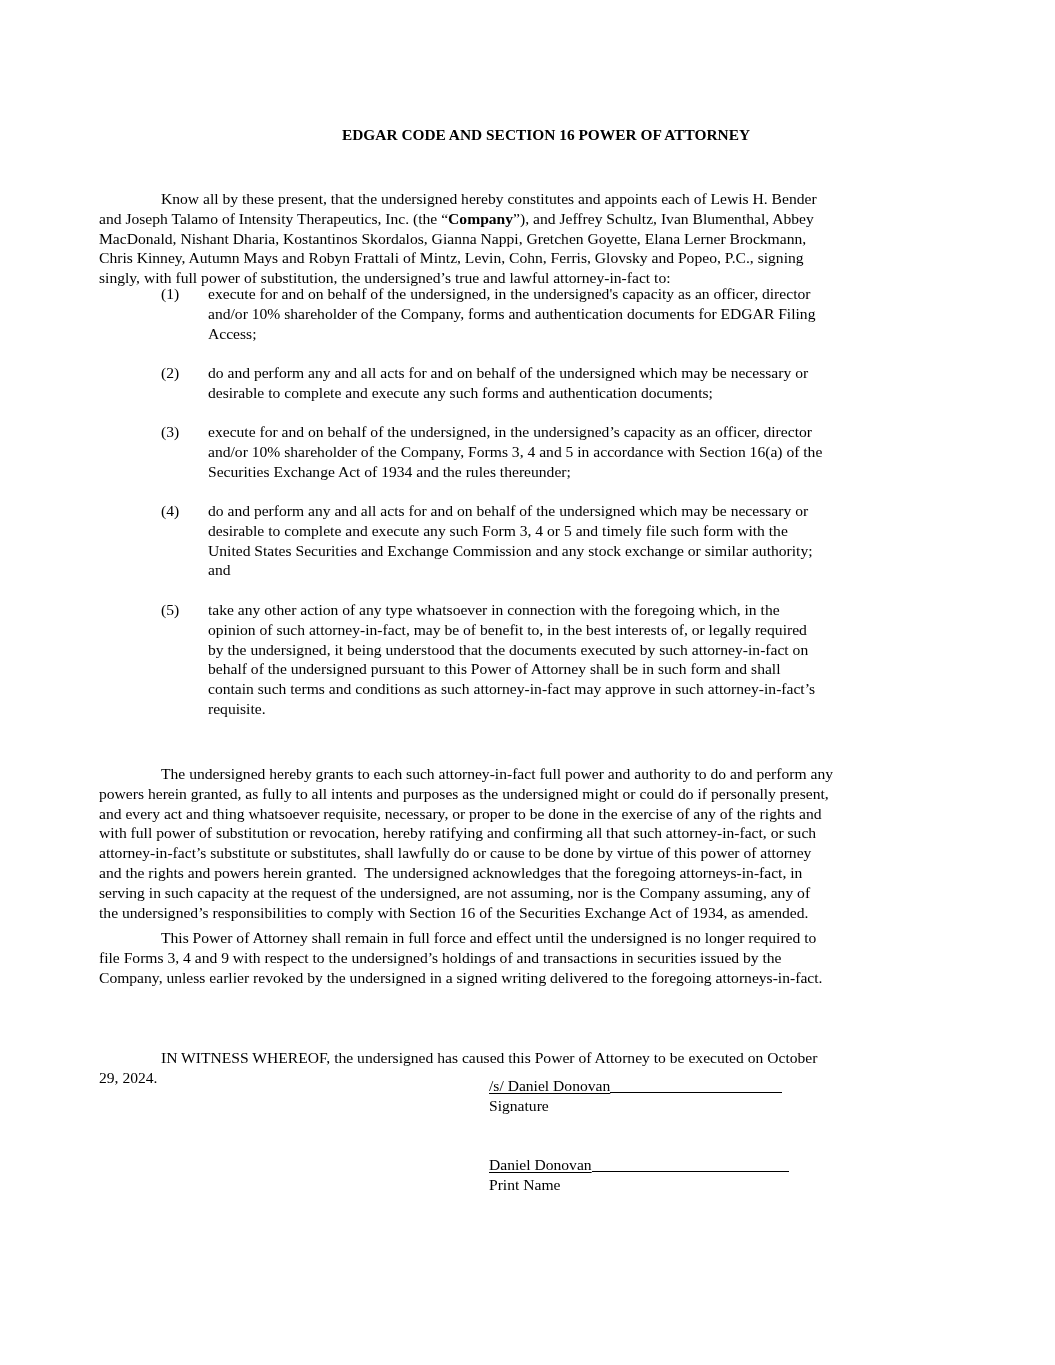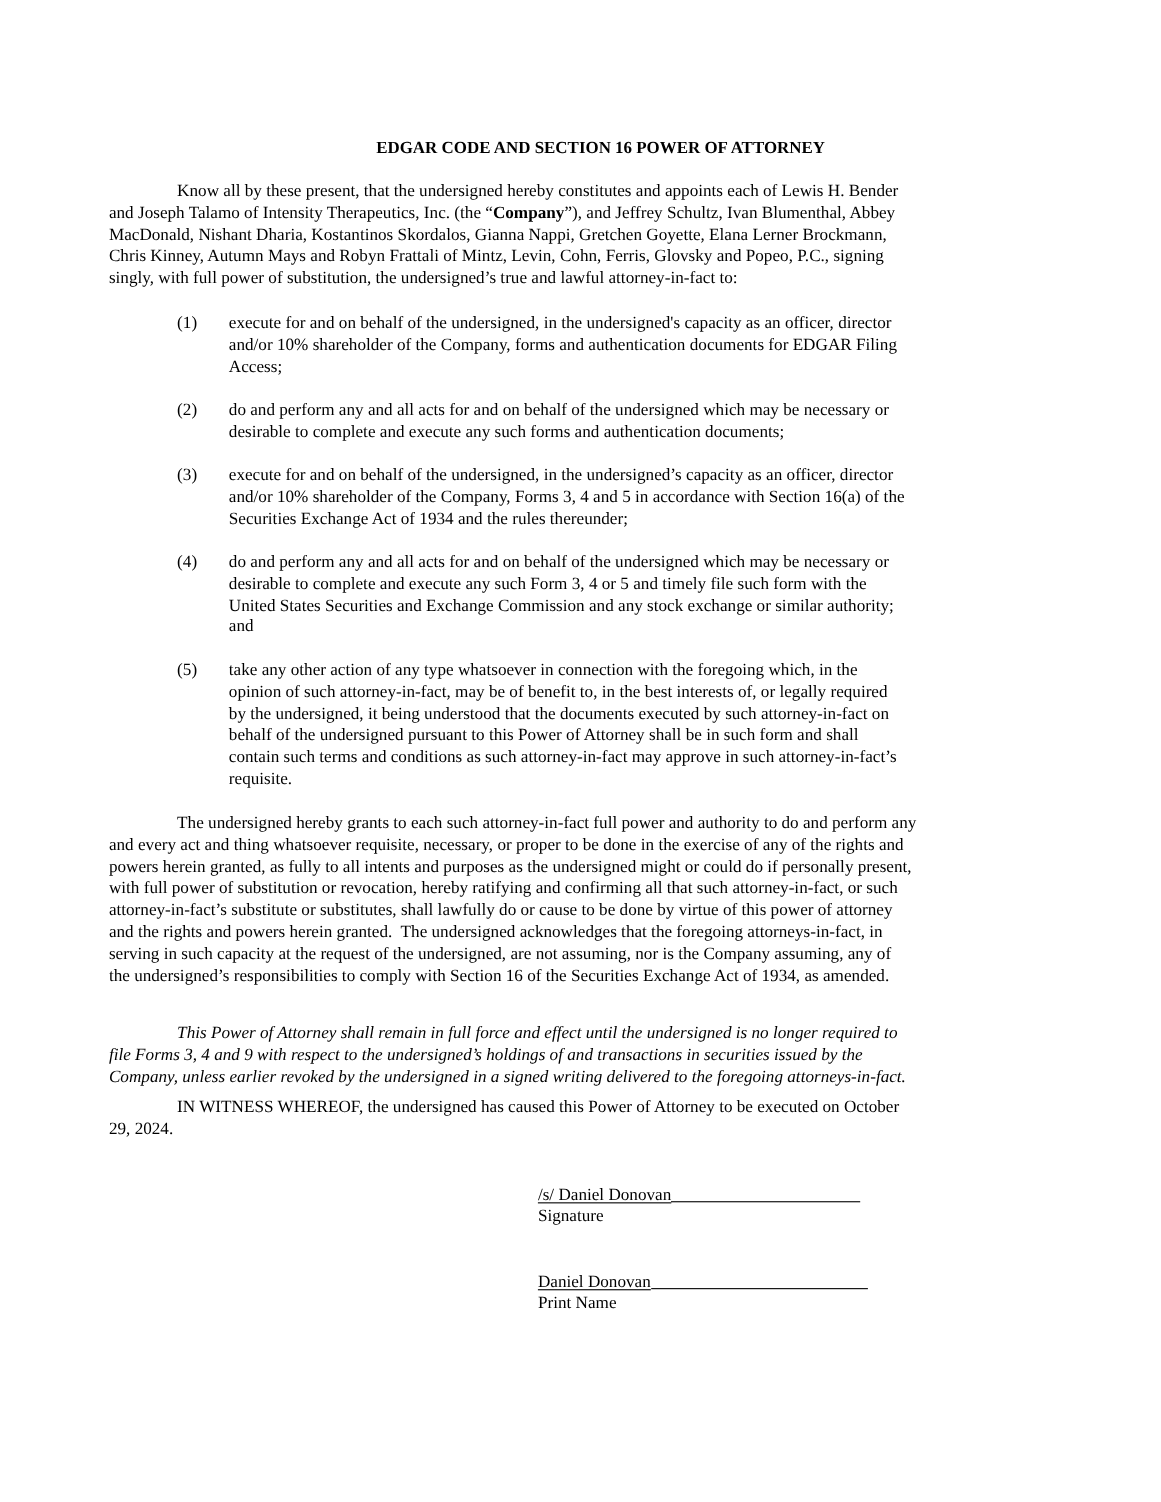"Know all by these present," .para { margin-top: none -> 25px }
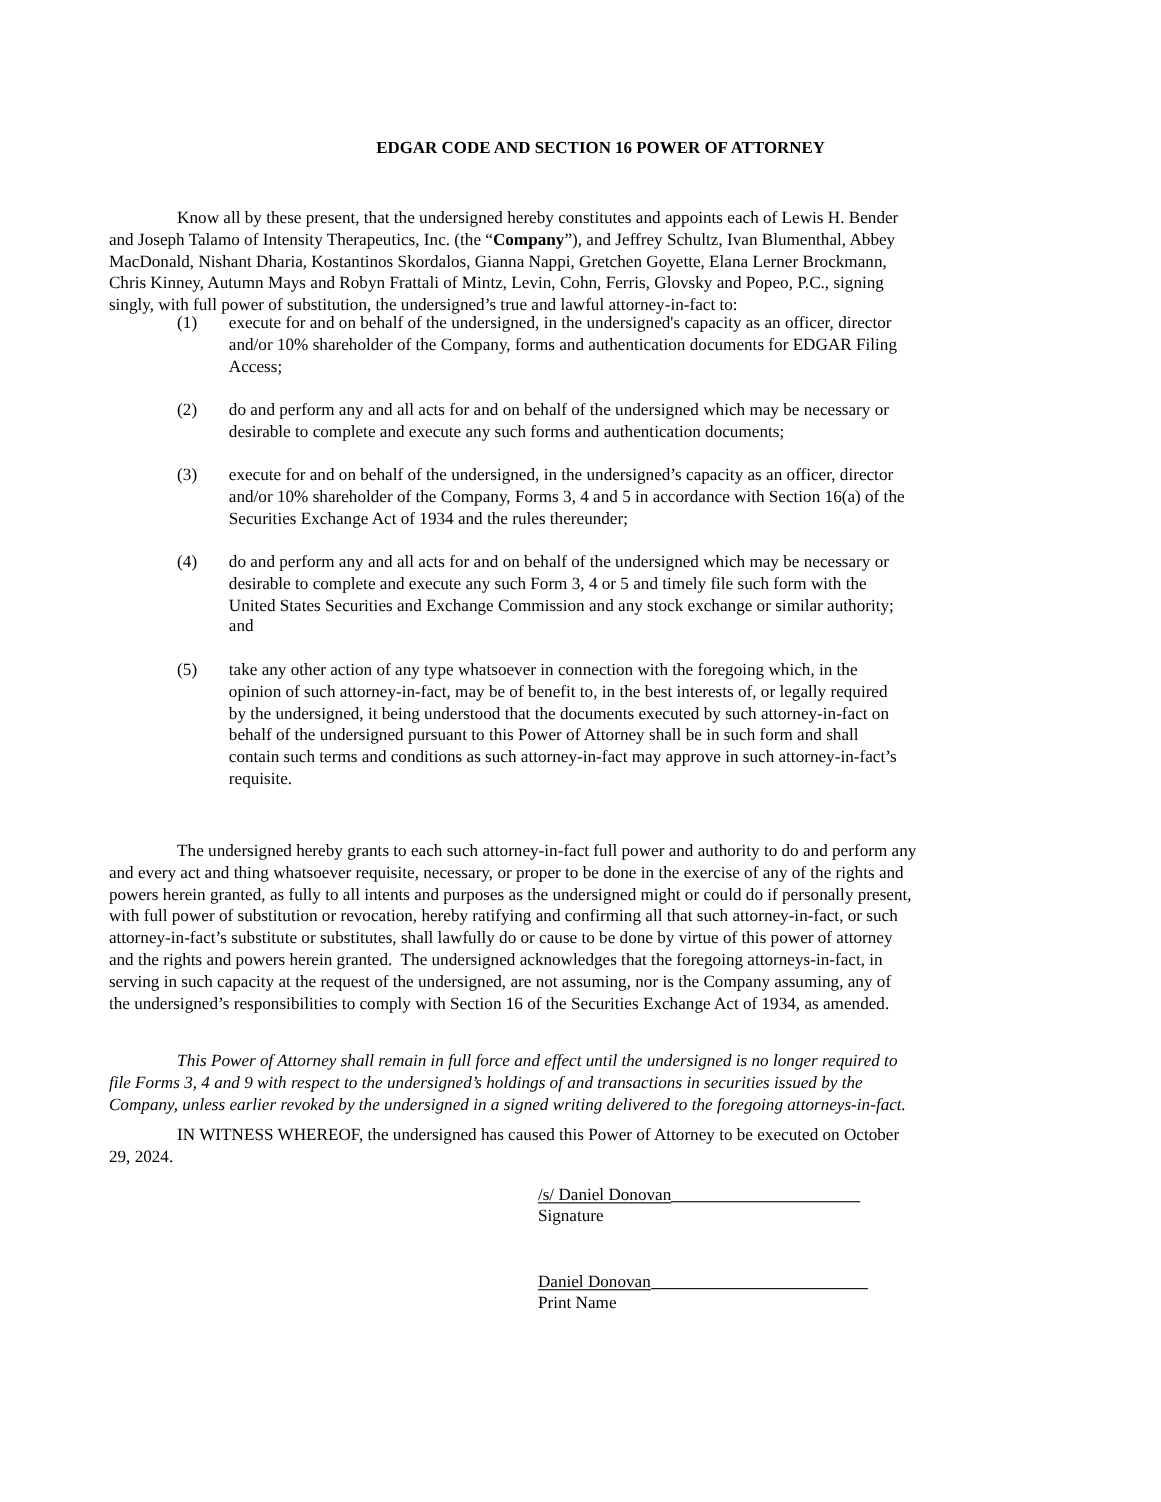"and every act and thing" span.line { order: before "powers herein granted, as fully" -> after "powers herein granted, as fully" }
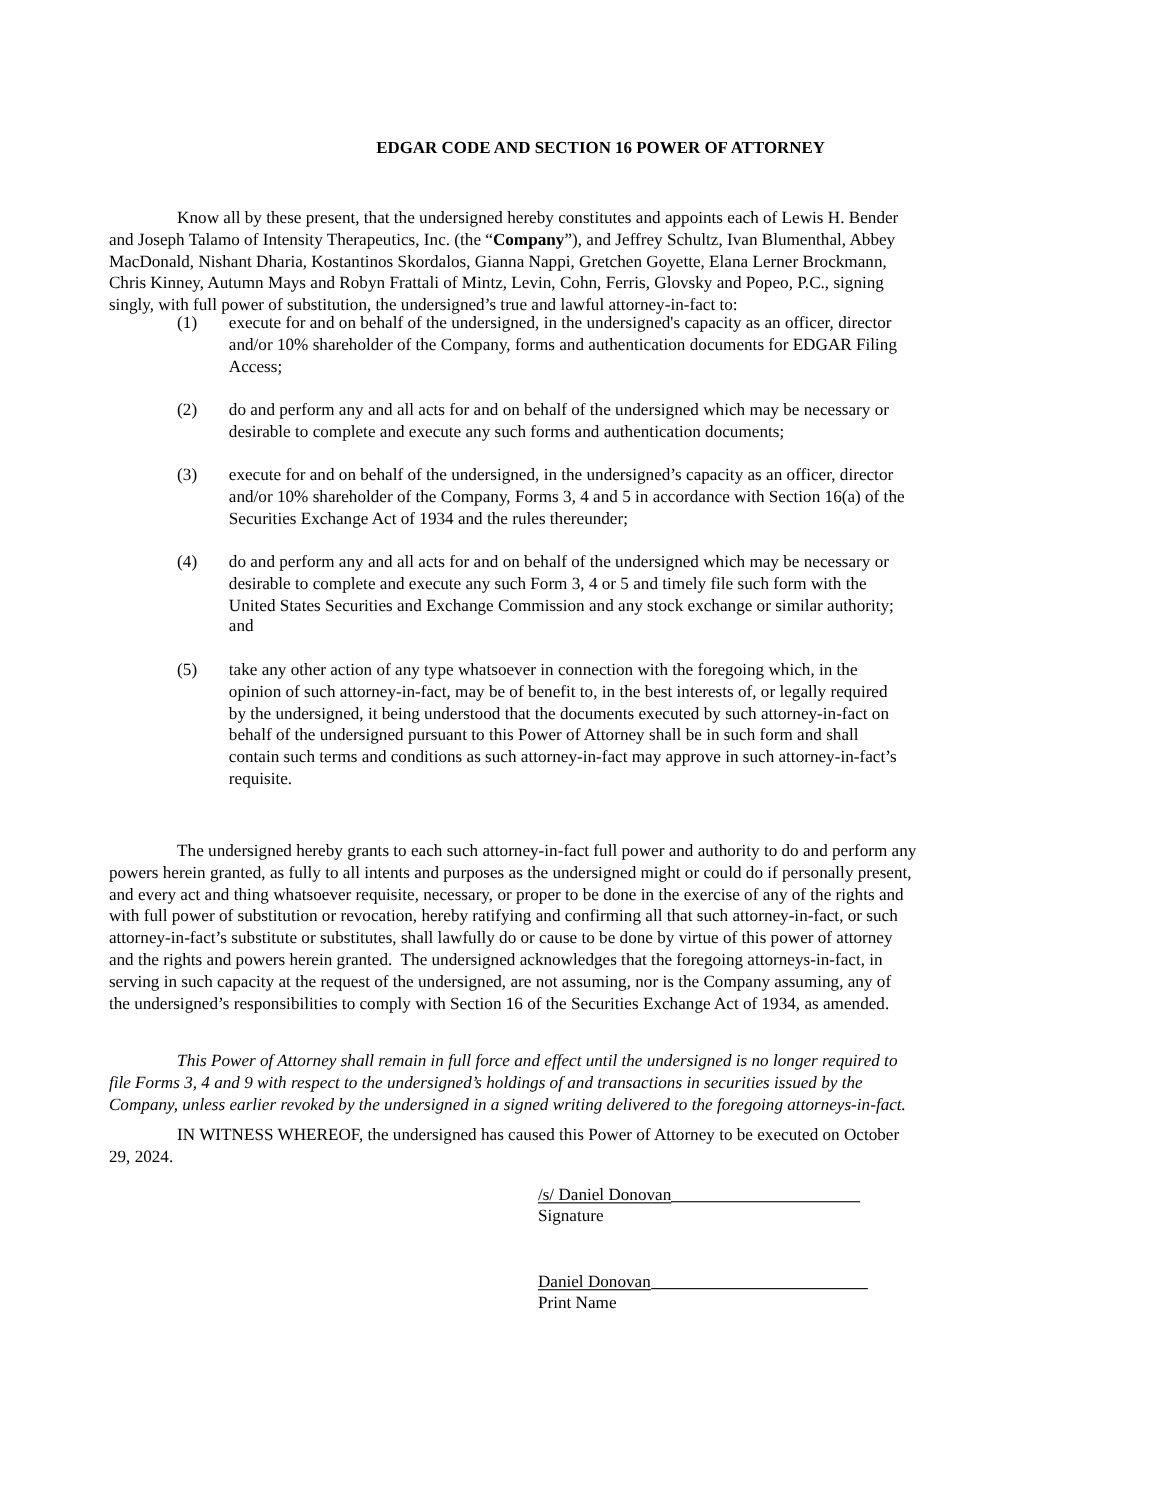"This Power of Attorney shall" div.para { font-style: italic -> none; top: 930px -> 903px }
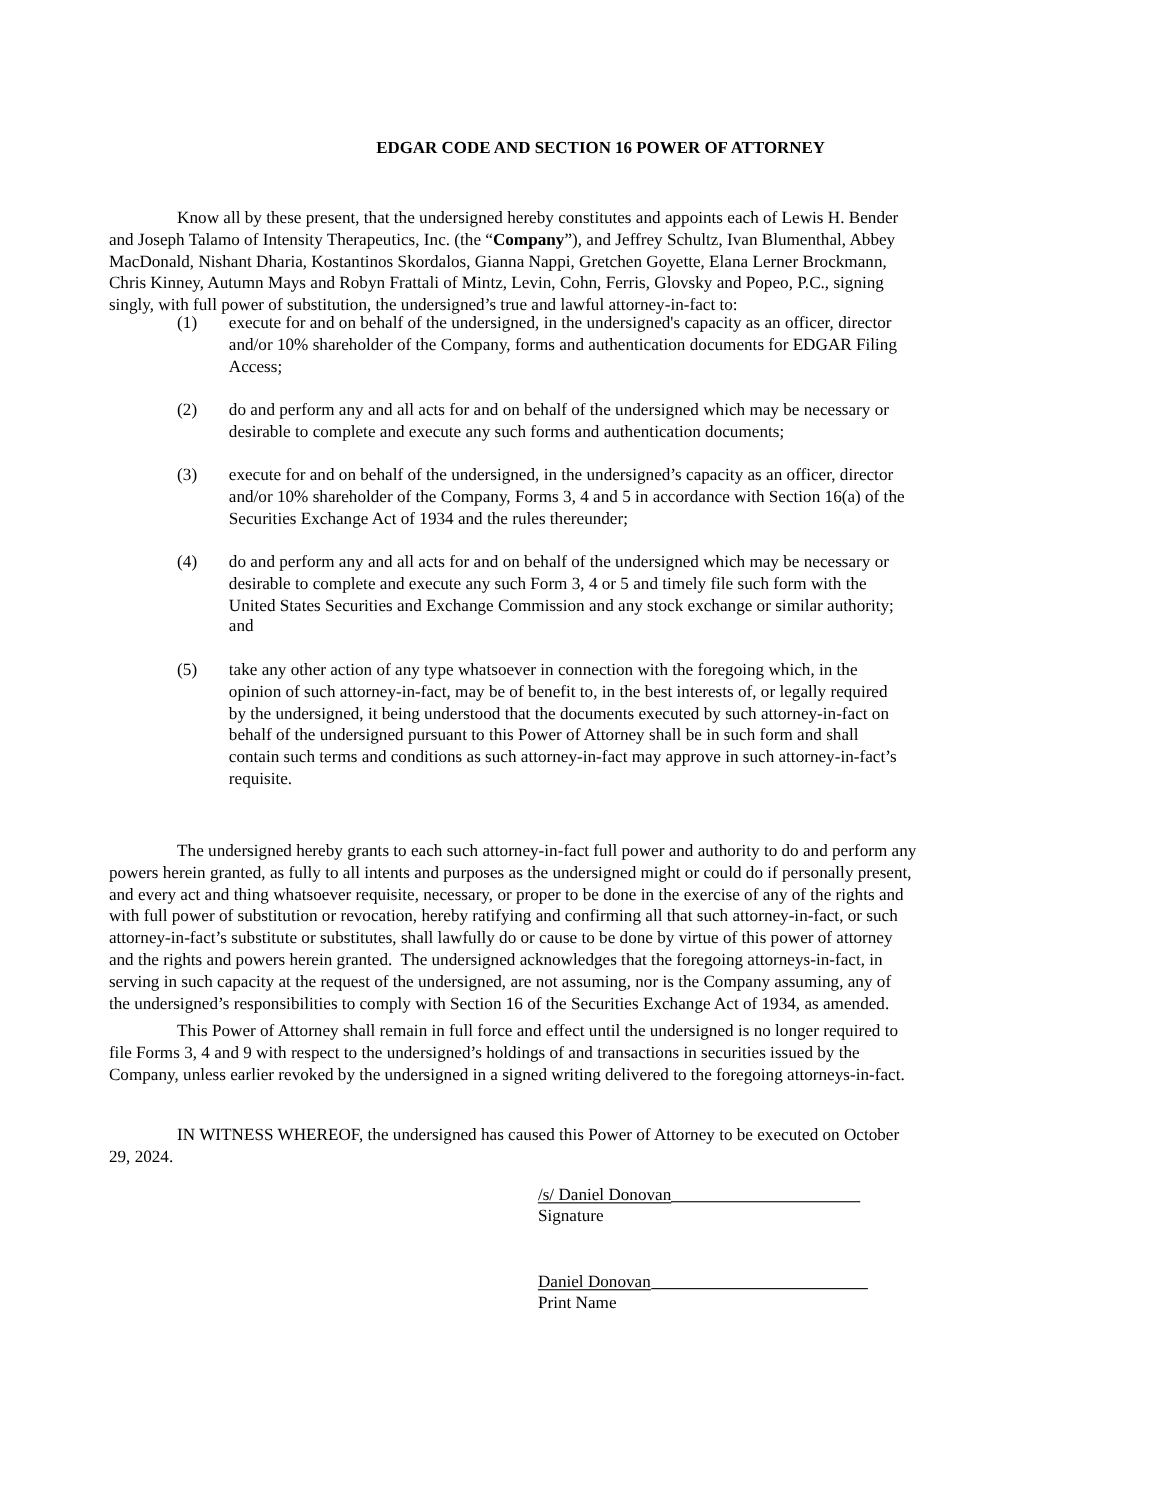"IN WITNESS WHEREOF, the undersigned" div.para { top: 997px -> 1023px }
